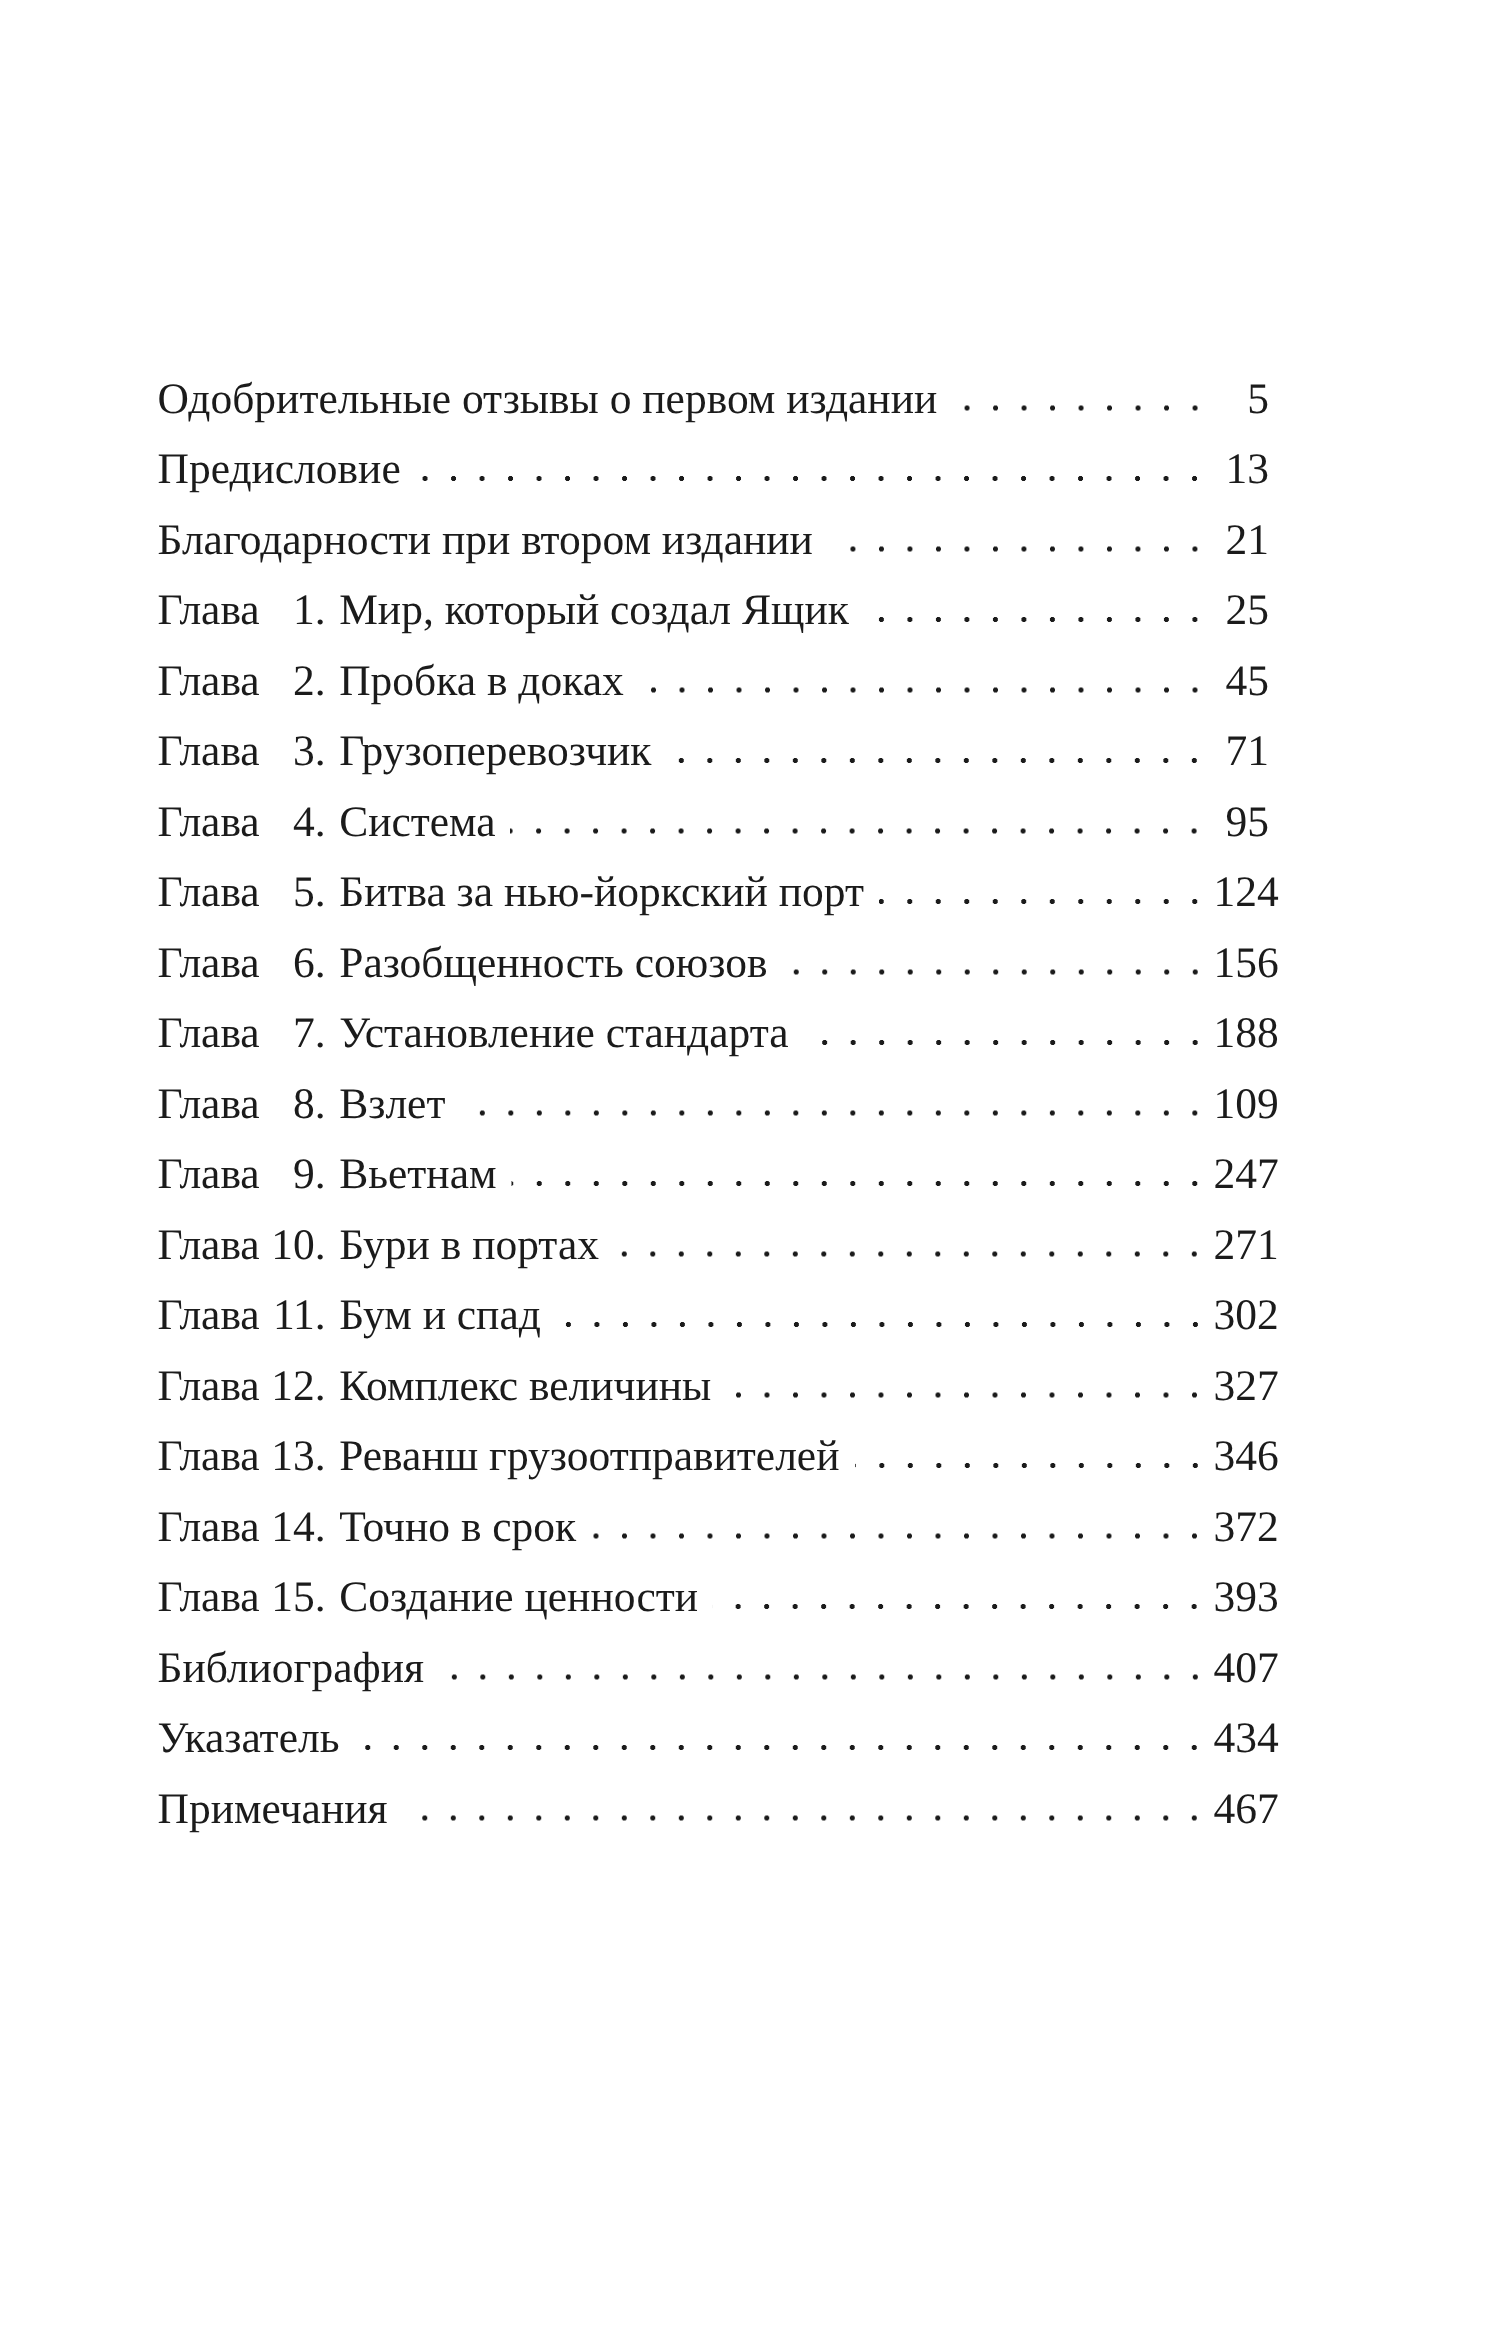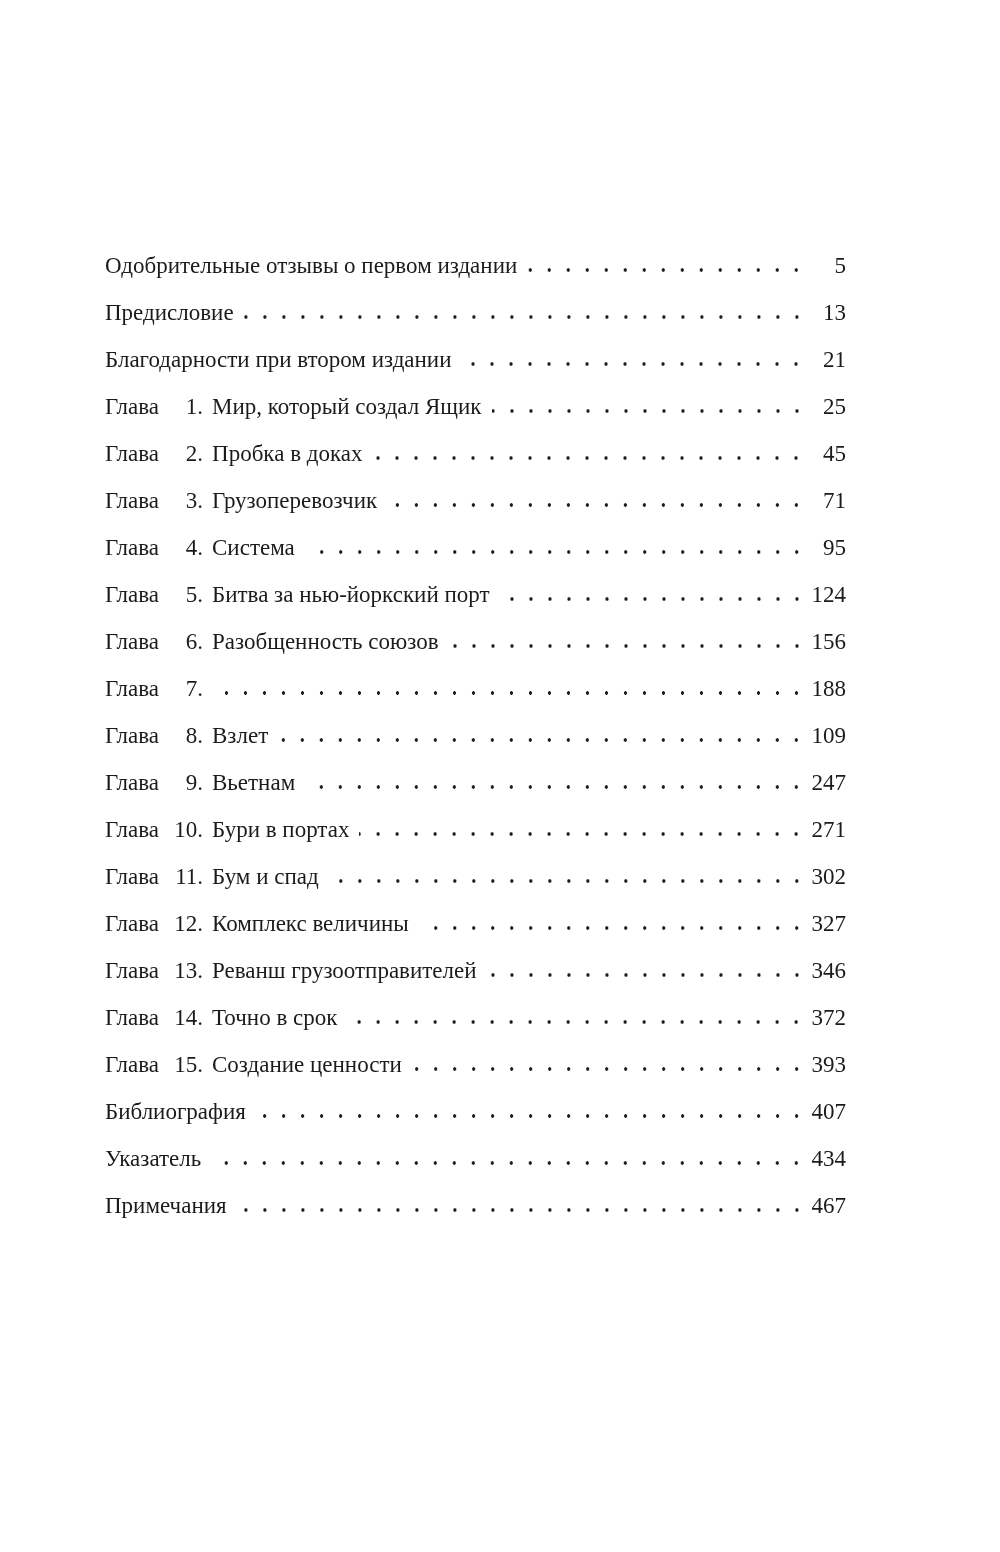"Одобрительные отзывы о первом издании" ol.toc { font-size: 23px -> 29px }
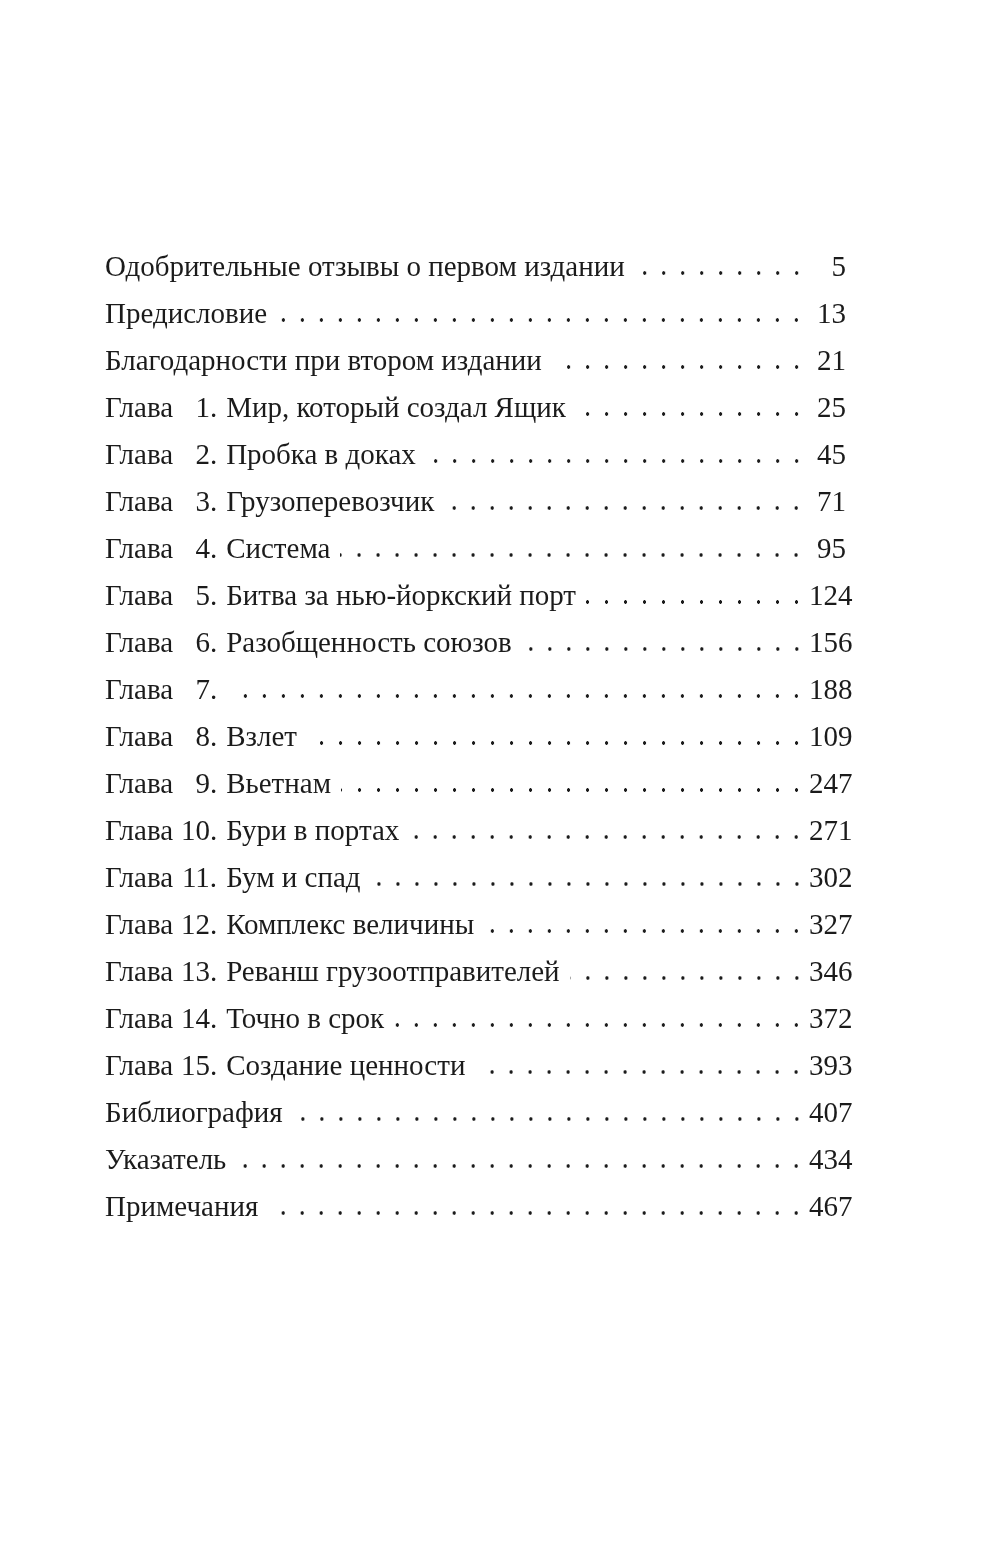"Установление стандарта" span.t { html: none -> <span>Установление стандарта</span> }
